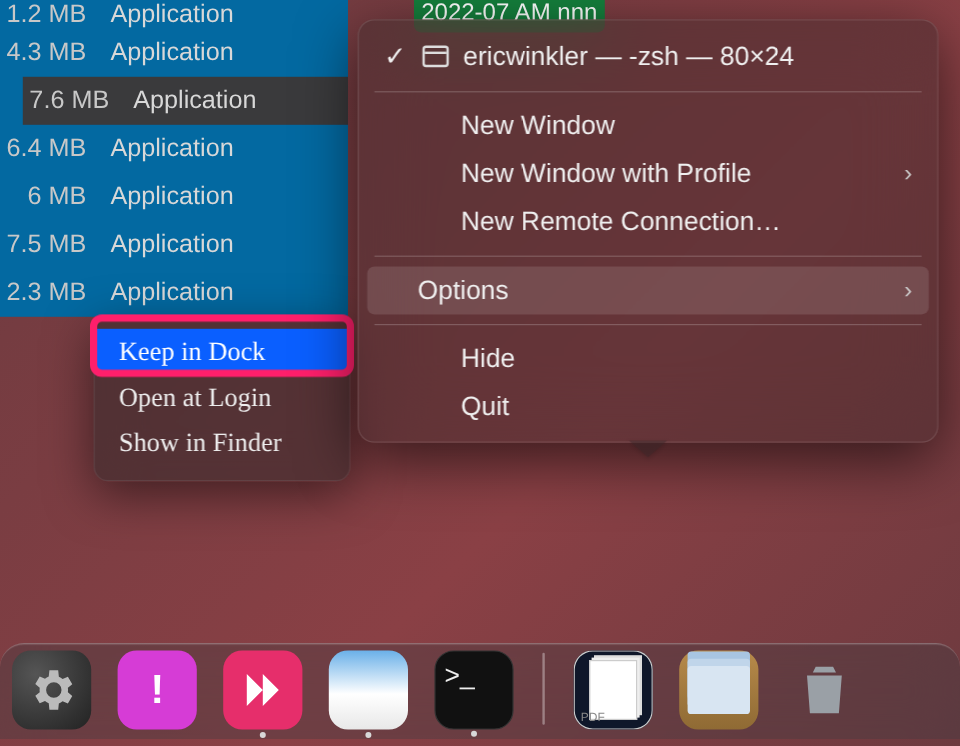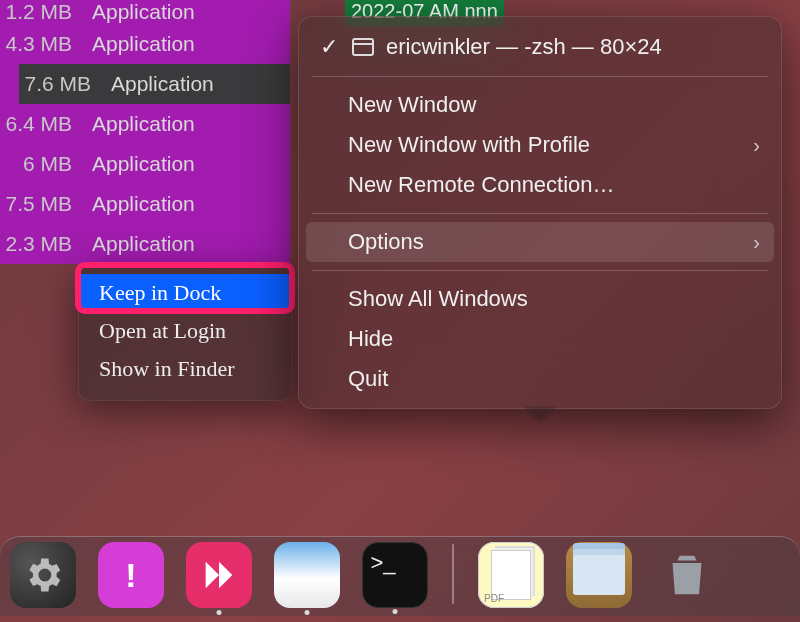"1.2 MB" .finder-list { background: #a21caf -> #0369a1 }
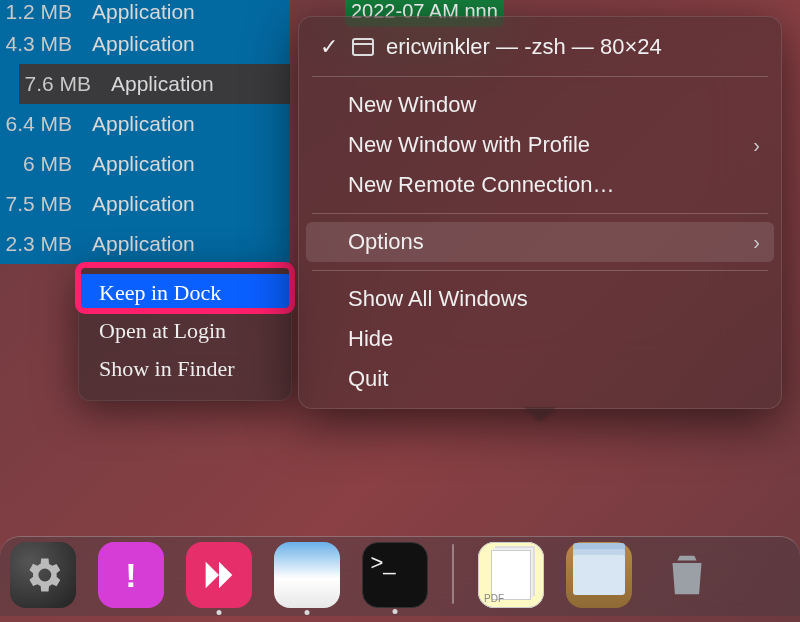"New Window" .ctx-item { margin-left: none -> 36px }
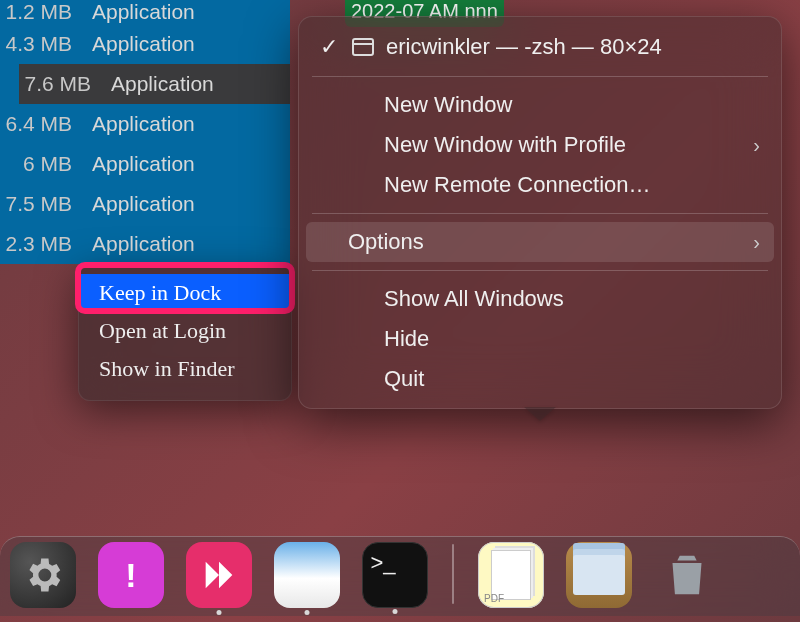"Show All Windows" div.ctx-item { html: <div> <span>Show All Windows</span> </div> -> none }
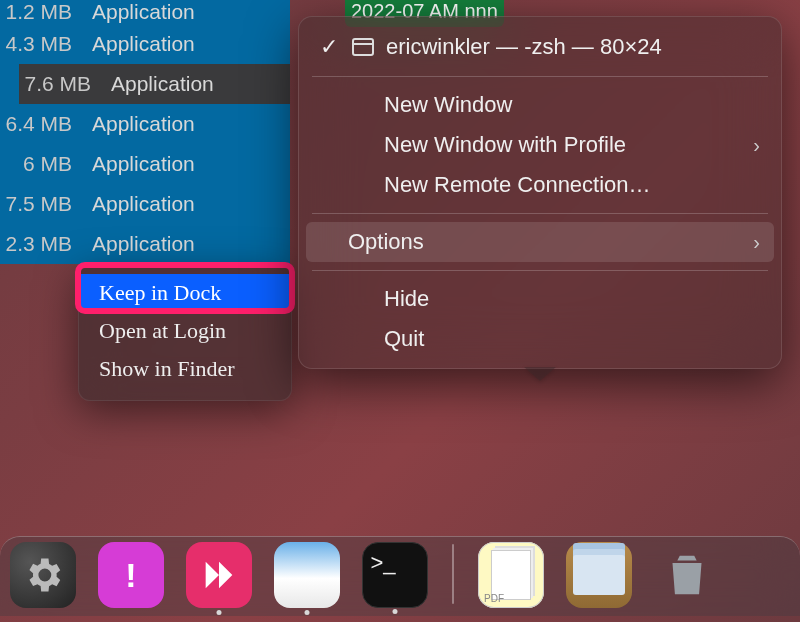"PDF" .ic-pdf { background: #fef9c3 -> #0f172a }
